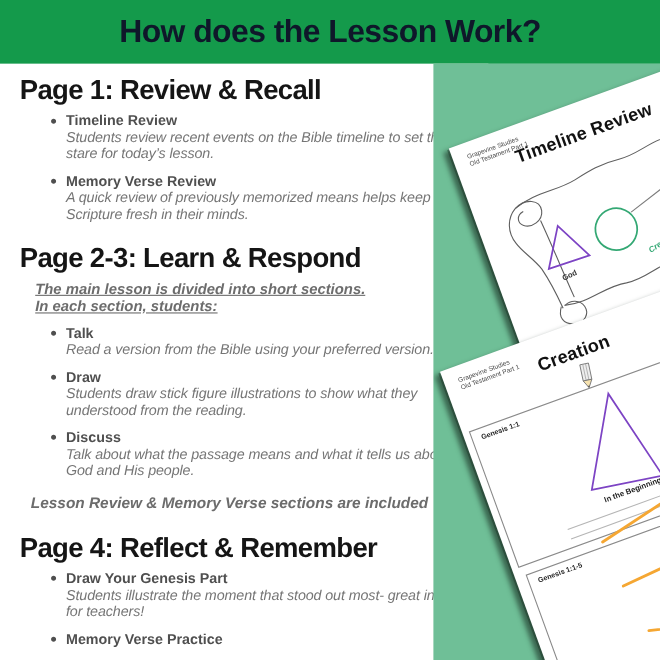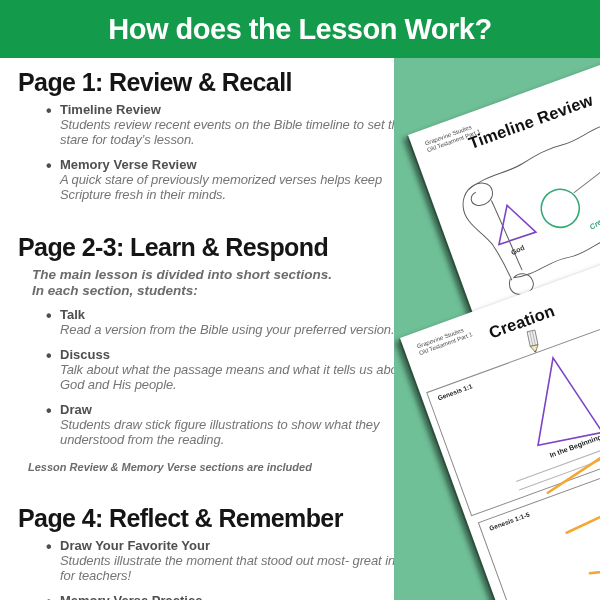"How does the Lesson Work?" .header h1 { color: #ffffff -> #0f172a }
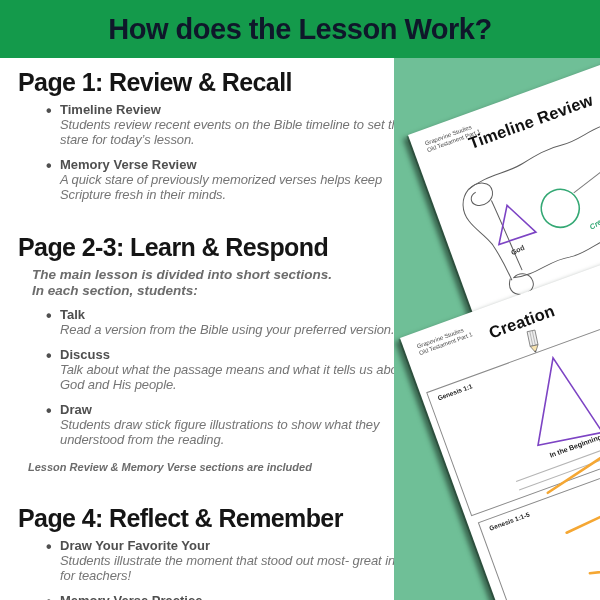"A quick stare of previously" div.bdesc { text: stare of previously memorized verses -> review of previously memorized means }
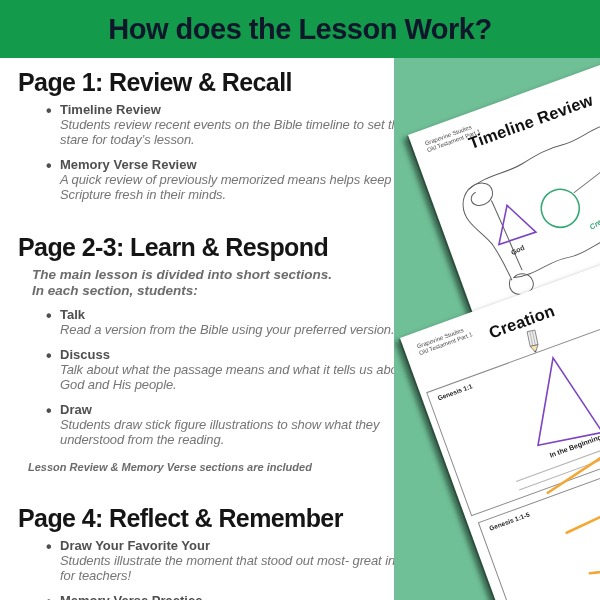"Page 2-3: Learn & Respond" .h2.mt { margin-top: 31px -> 19px }
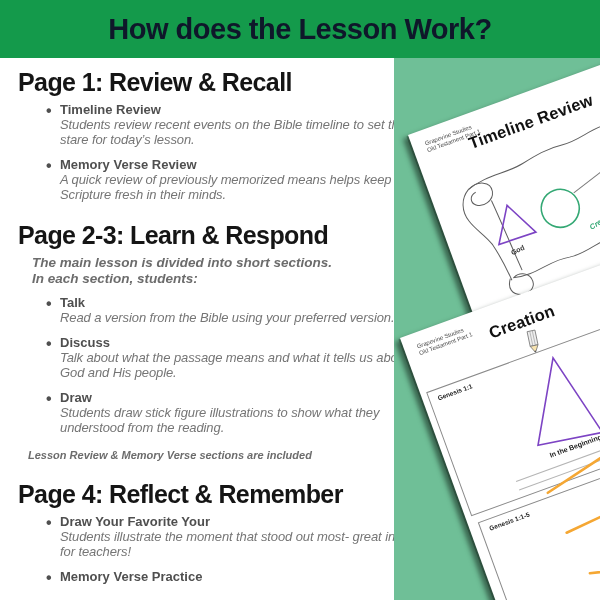"The main lesson is divided" .intro { text-decoration: none -> underline }
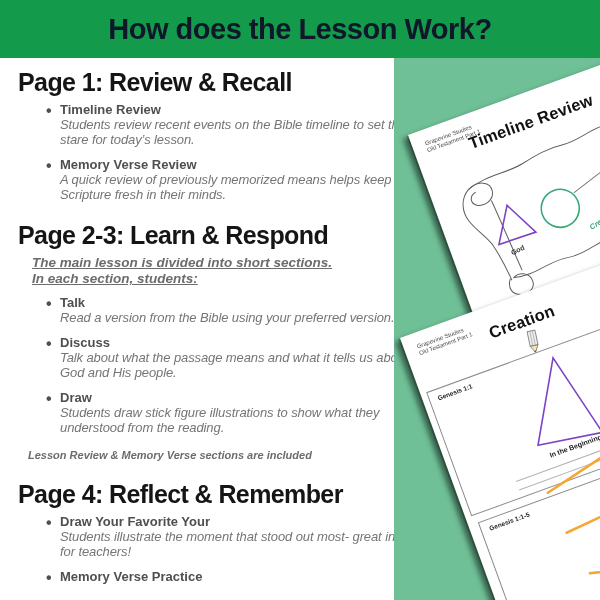"Discuss" li { order: before "Draw" -> after "Draw" }
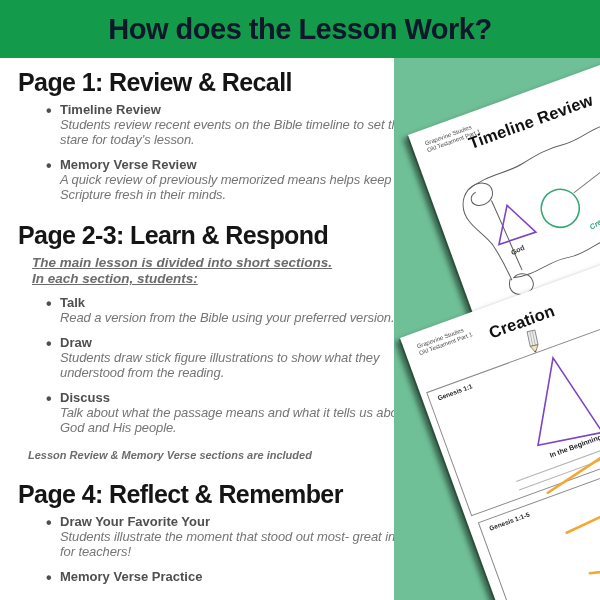"Lesson Review & Memory Verse" .note { font-size: 11px -> 14px }
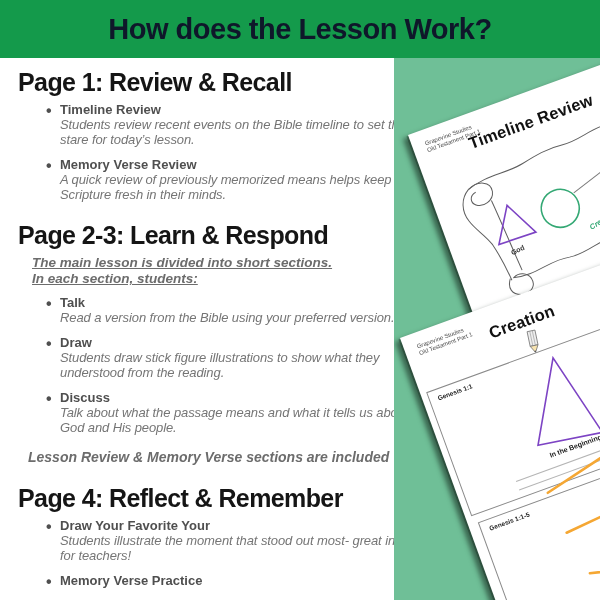"Draw Your Favorite Your" div.btitle { text: Favorite Your -> Genesis Part }
